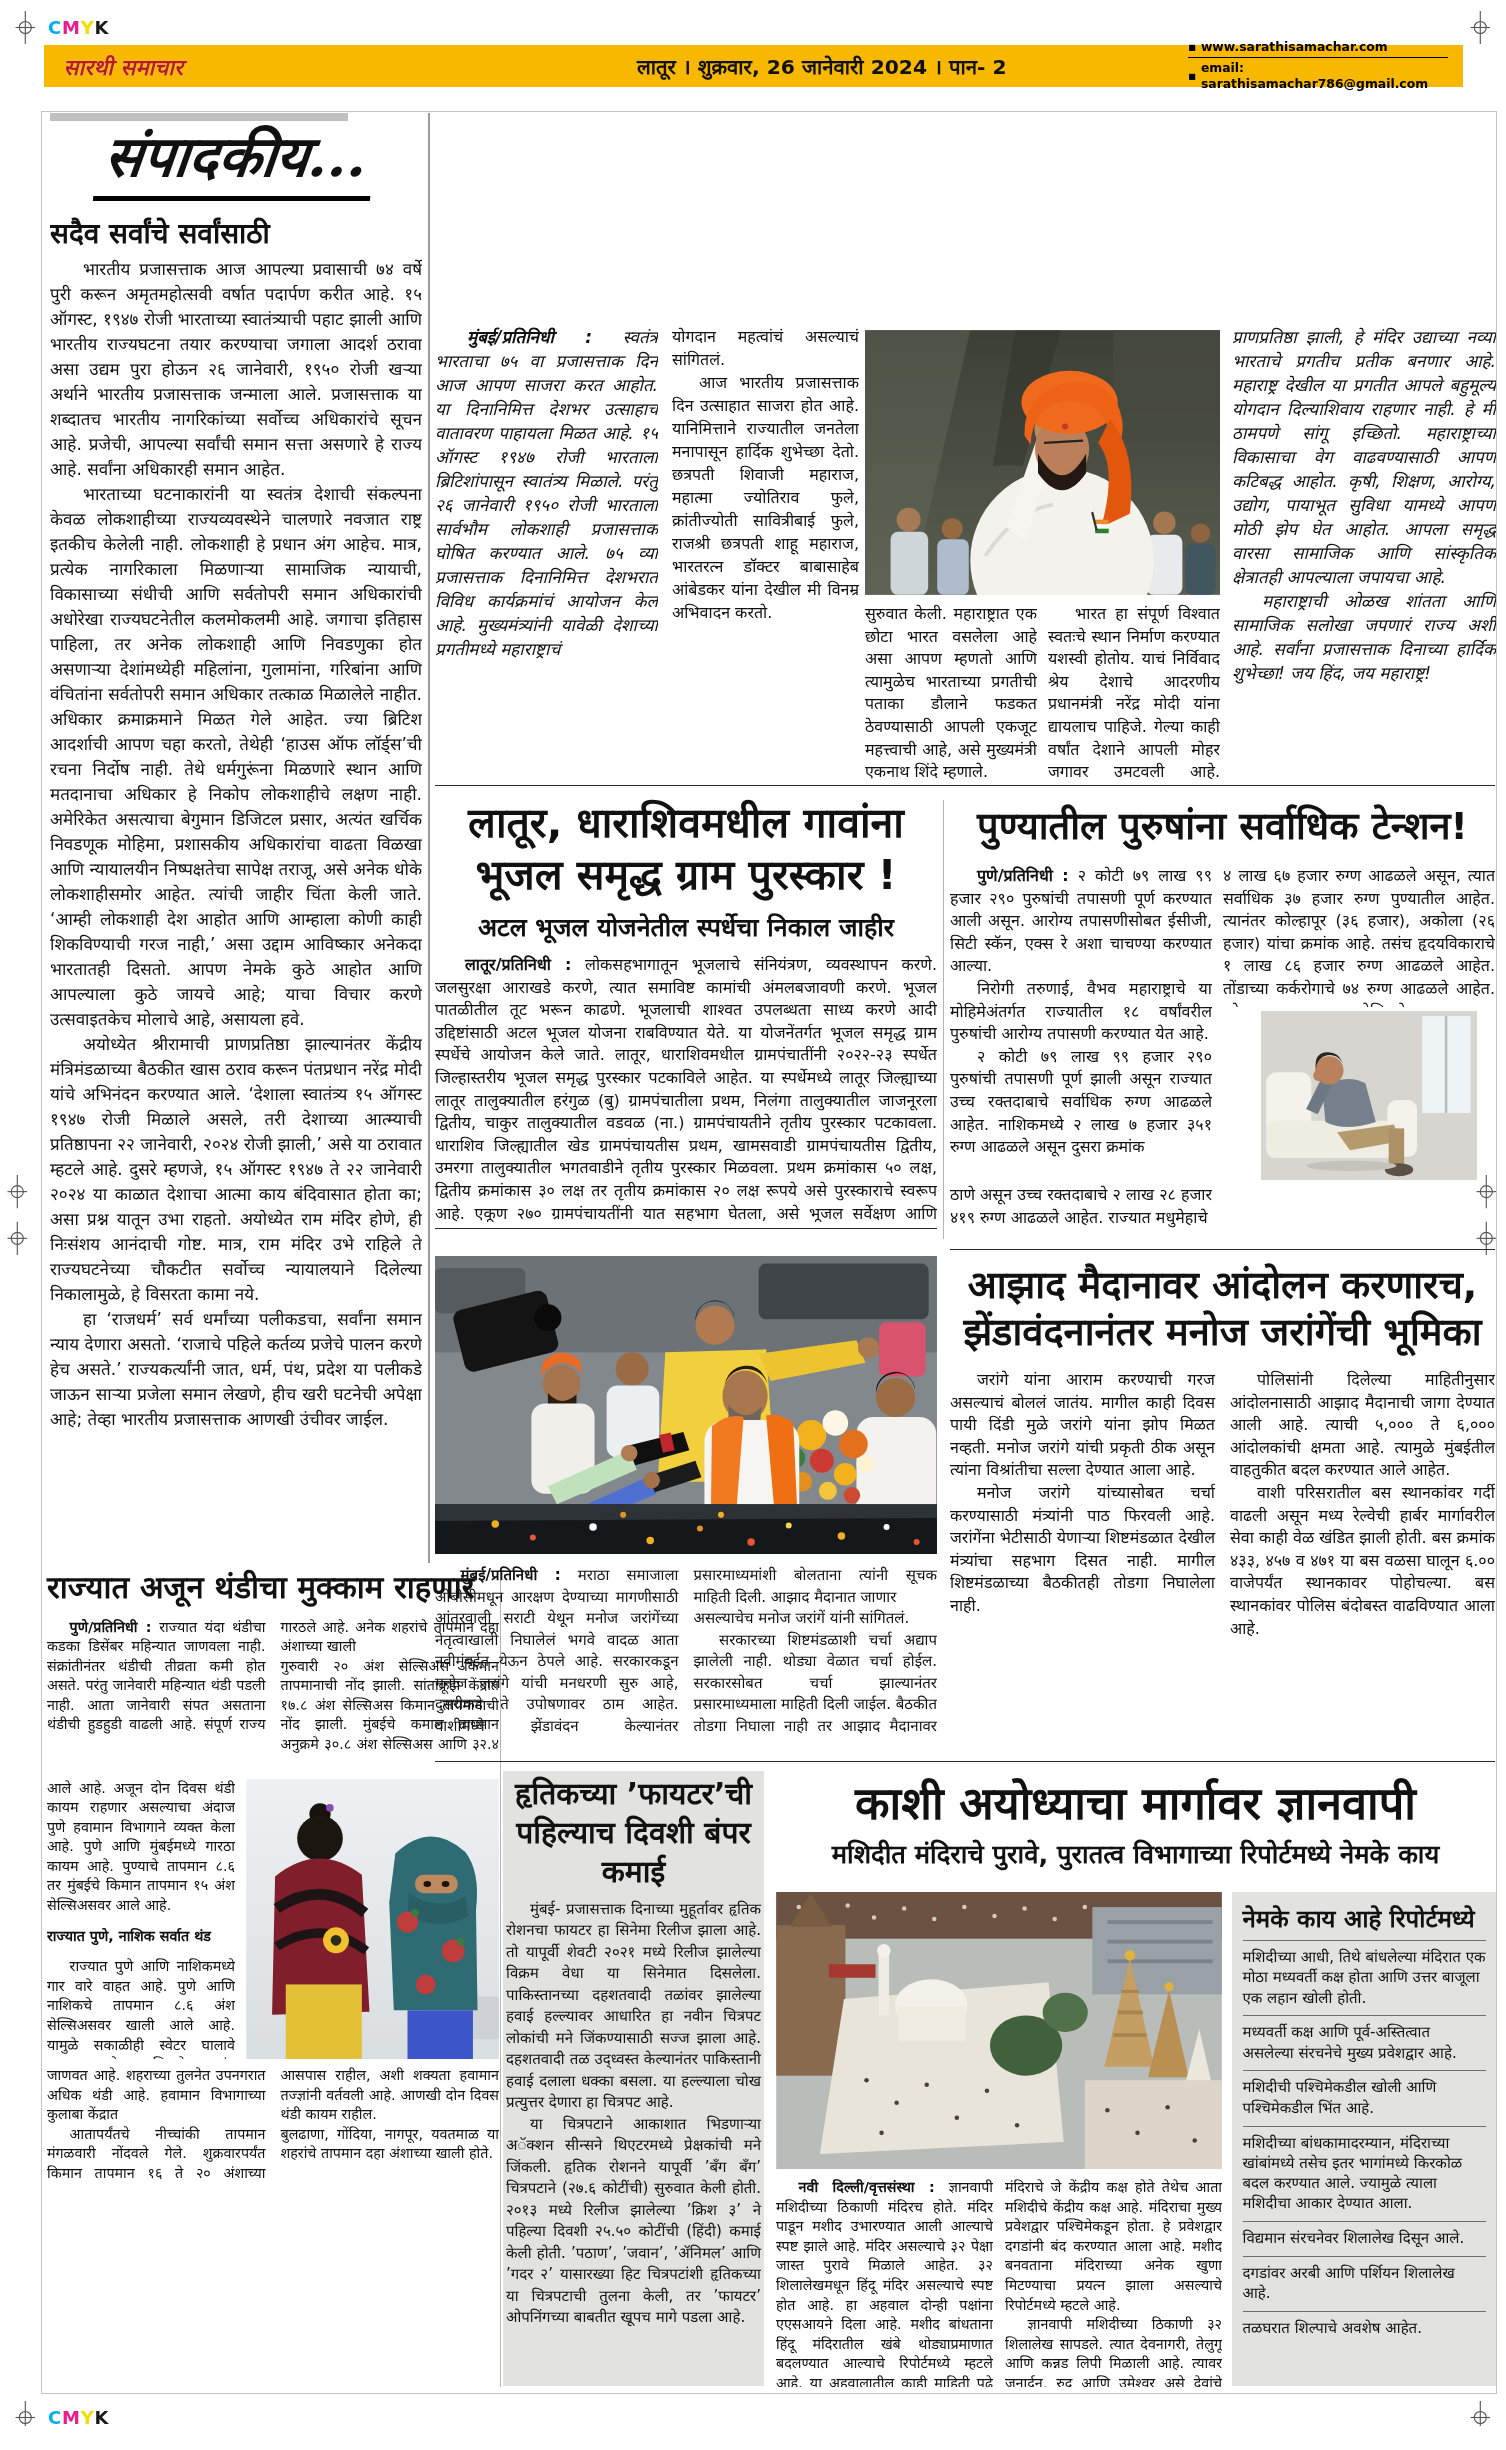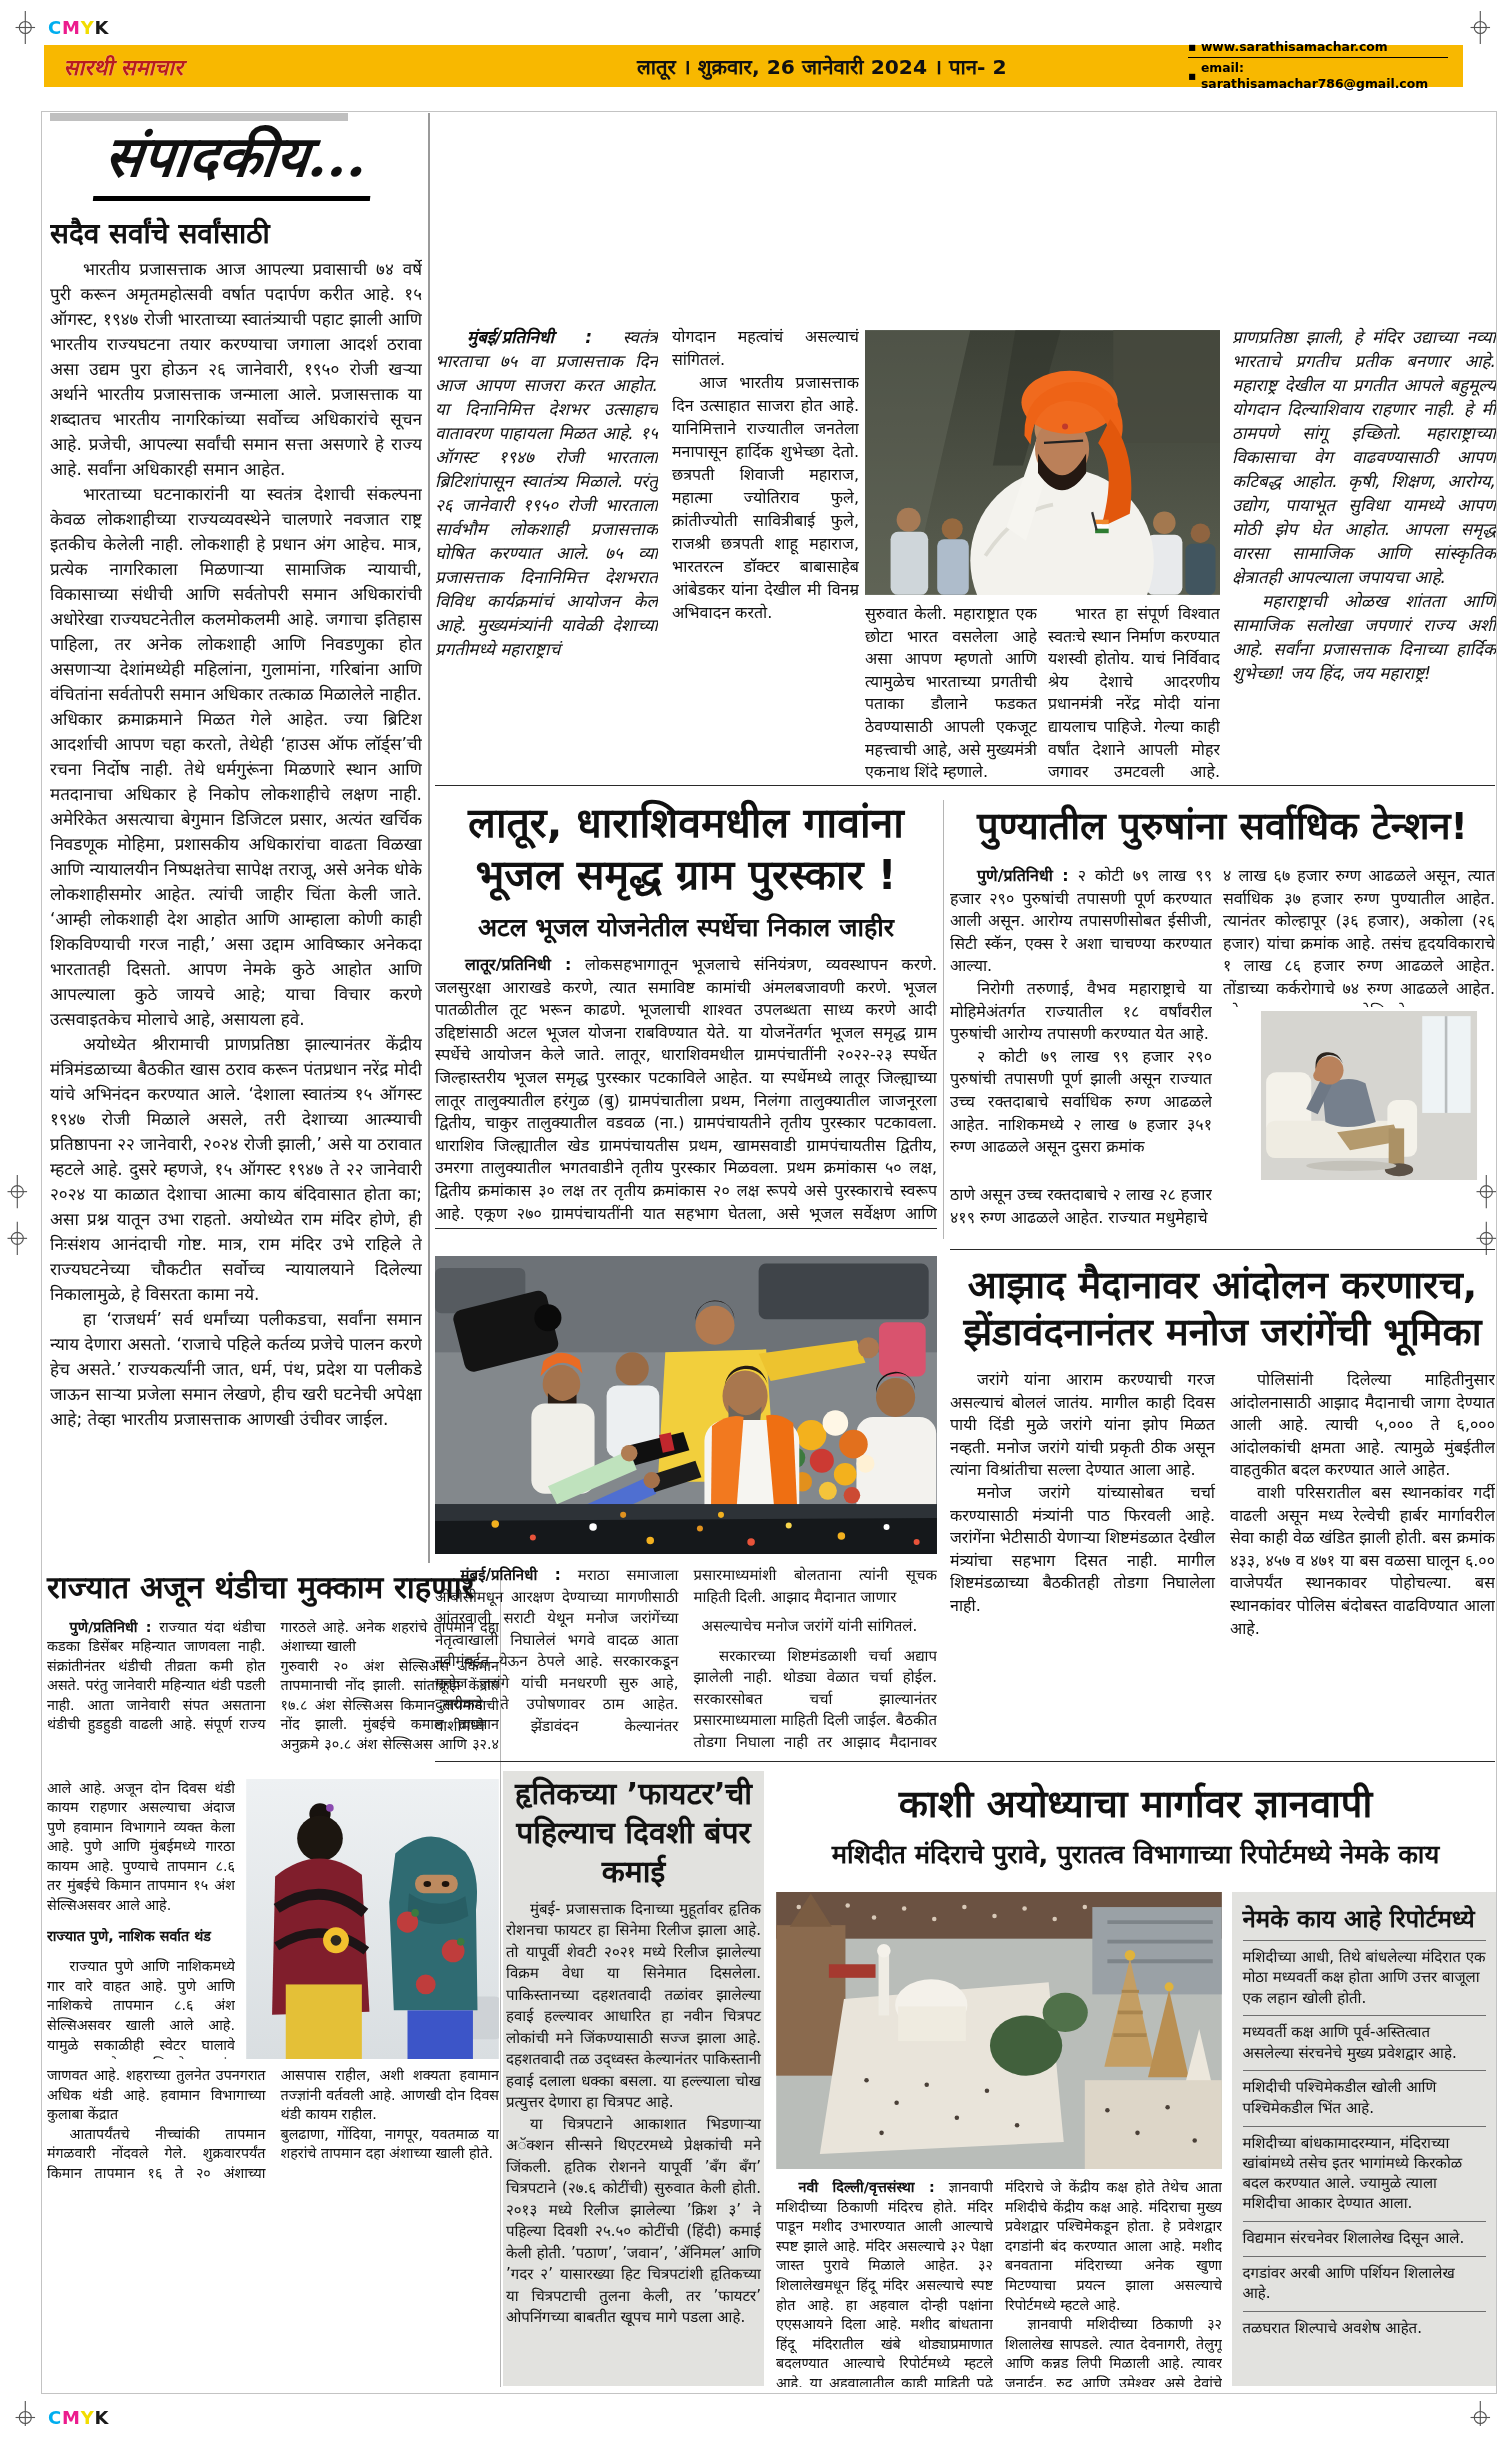"असल्याचेच मनोज जरांगें यांनी सांगितलं." p { margin: 8px -> 0 }
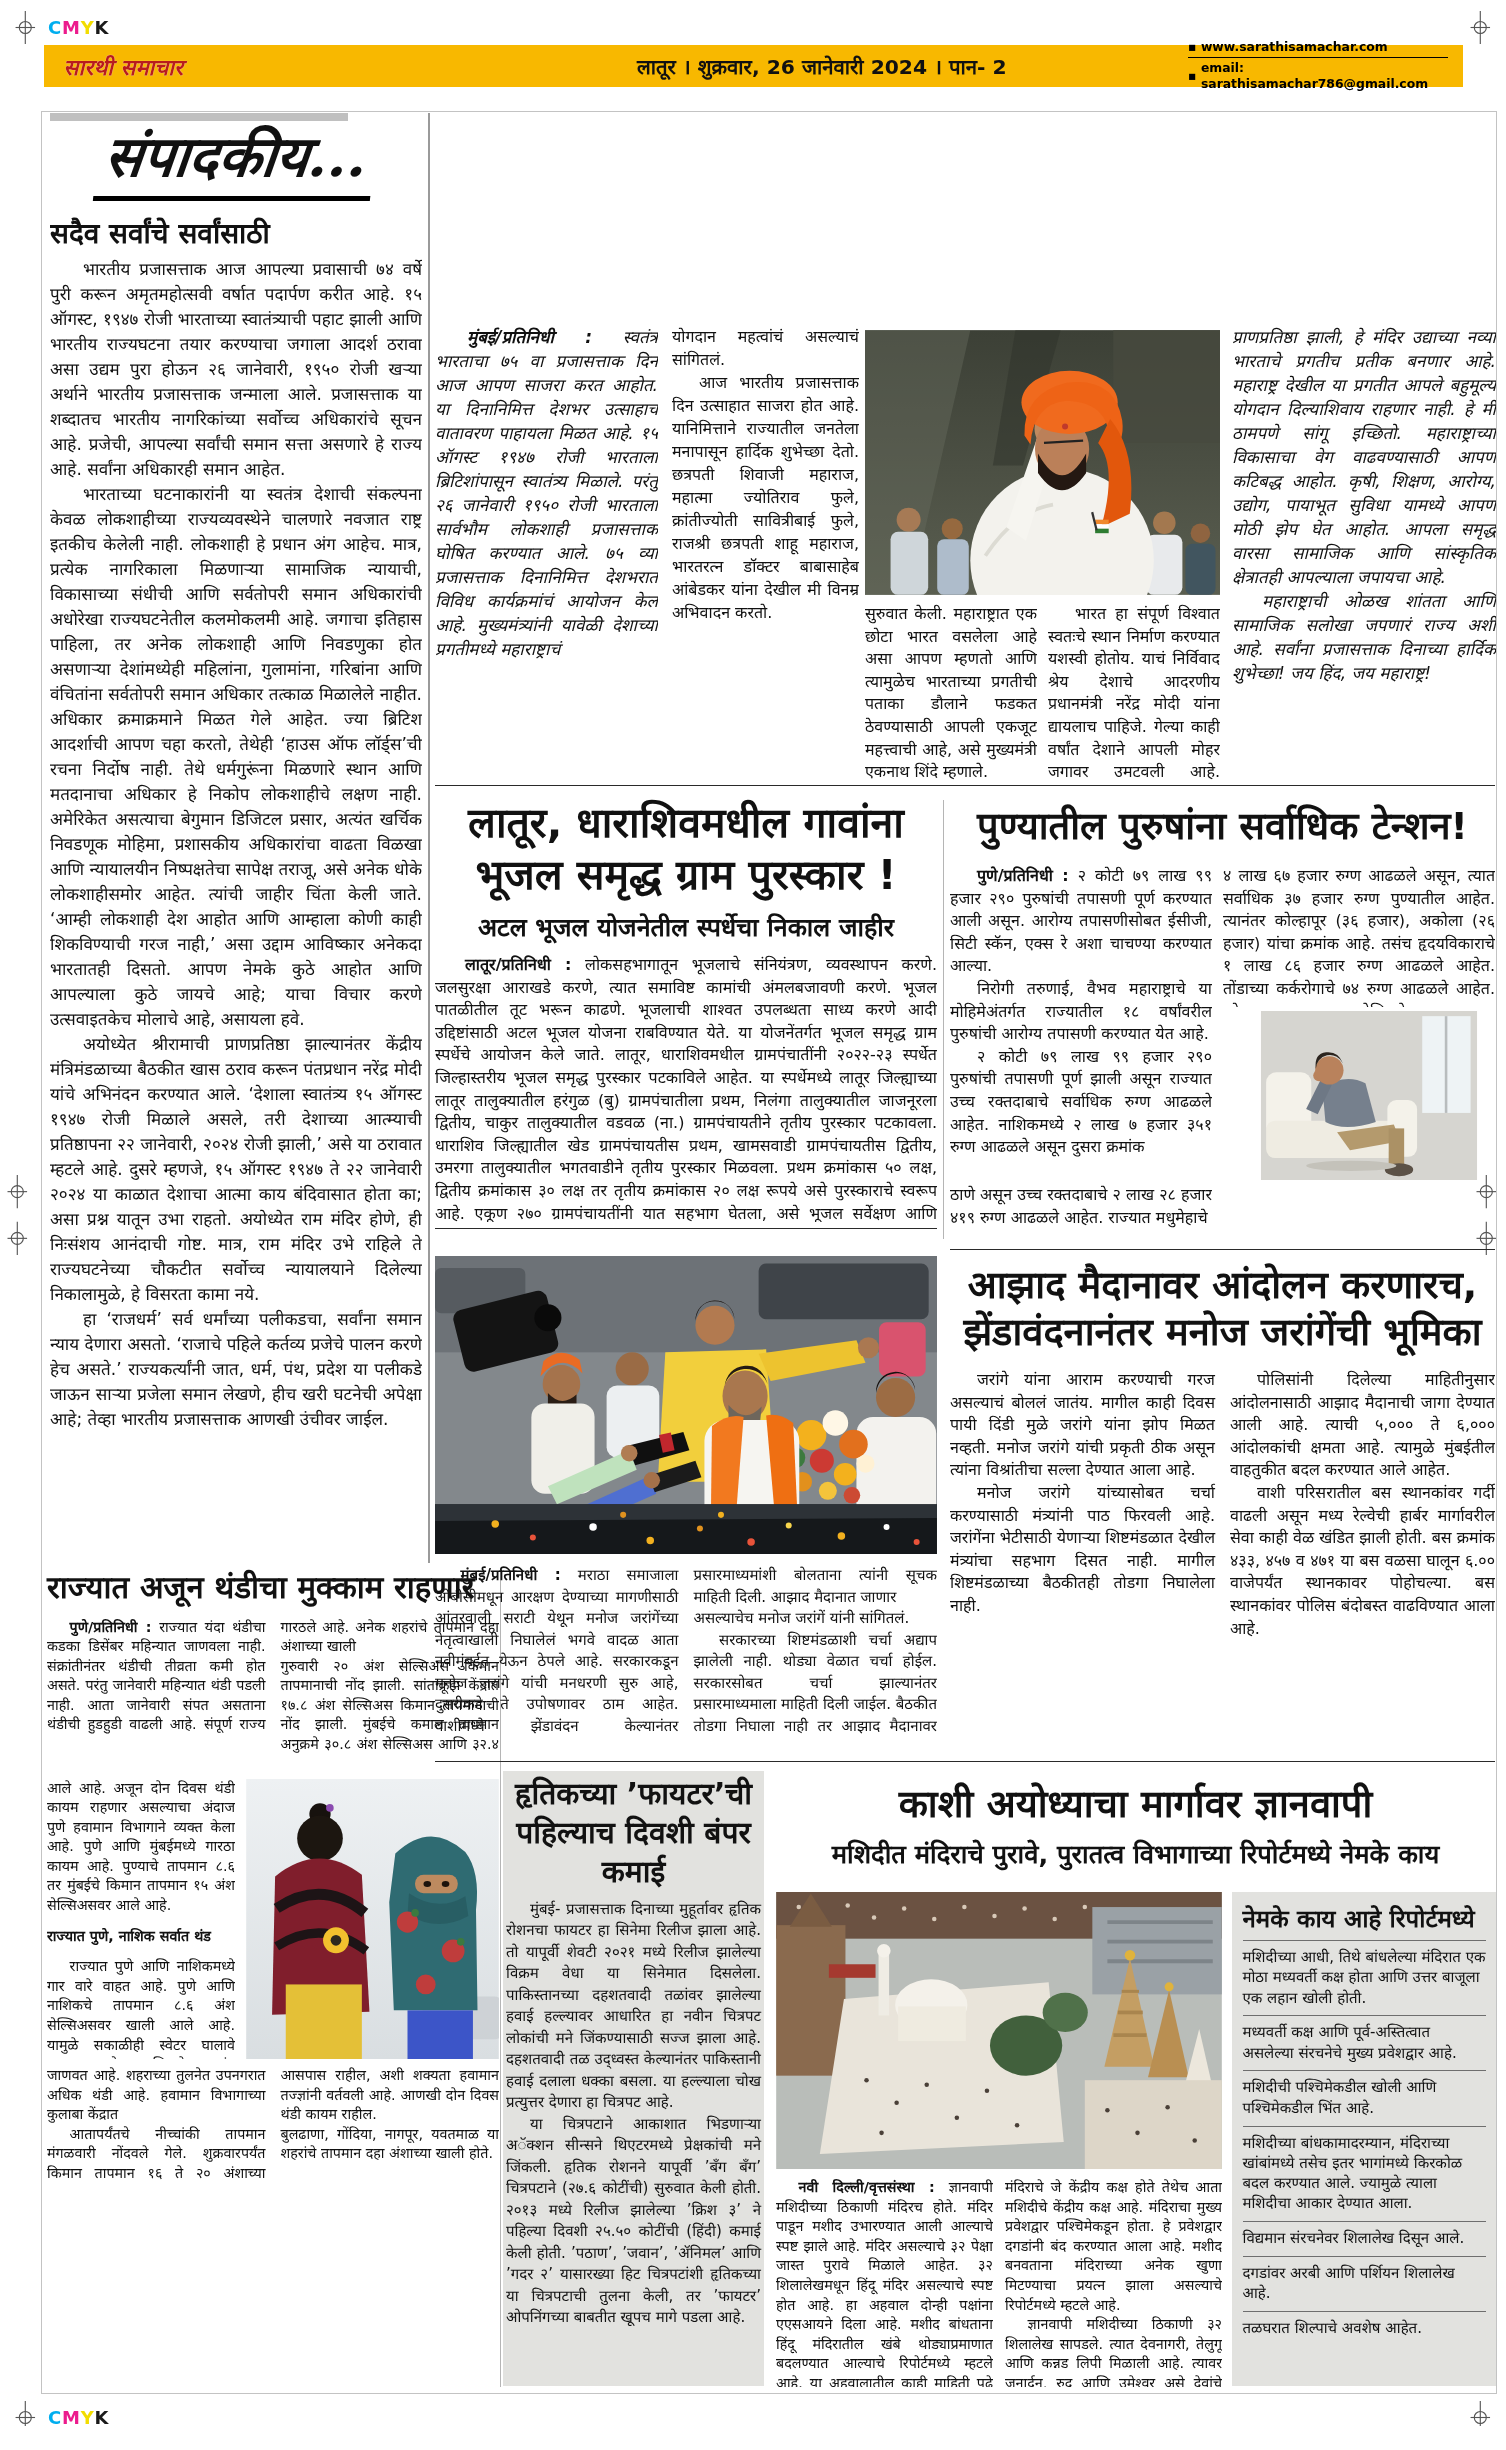"काशी अयोध्याचा मार्गावर ज्ञानवापी" div { font-size: 38px -> 45px }
